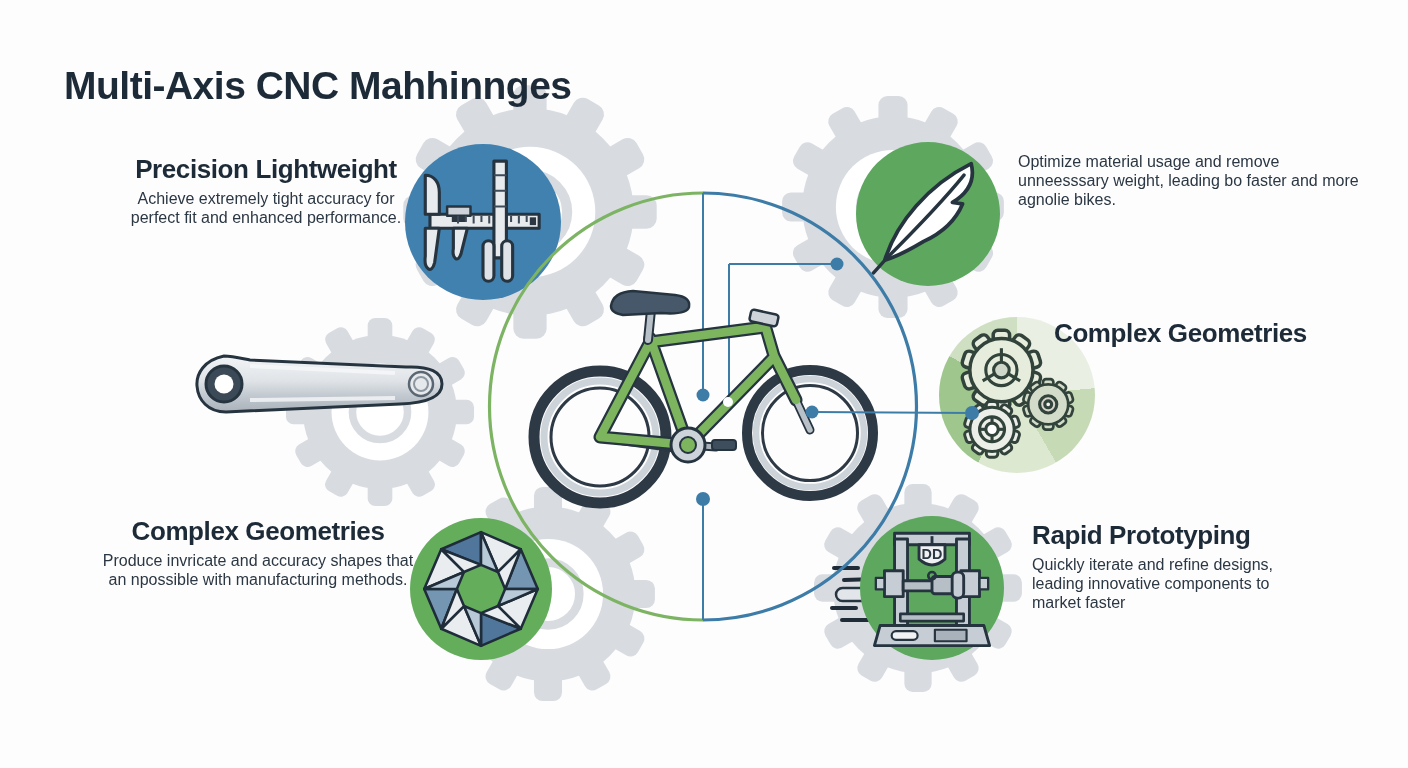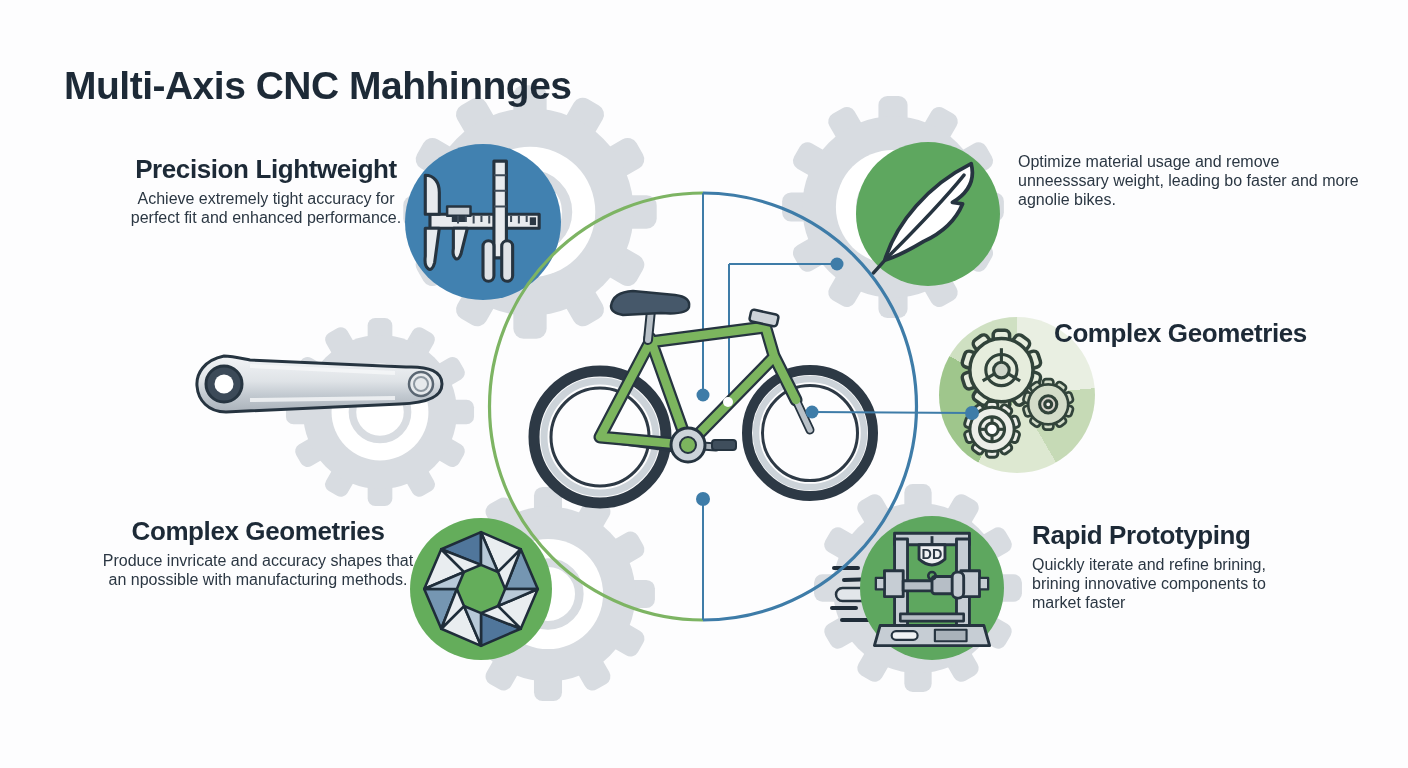"Quickly iterate and refine brining," p { text: brining, brining -> designs, leading }
